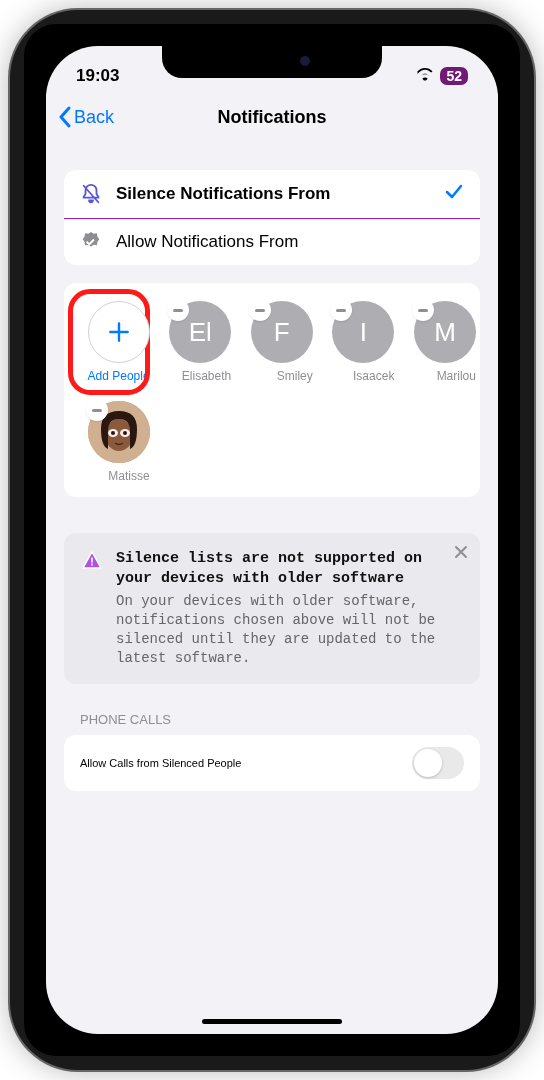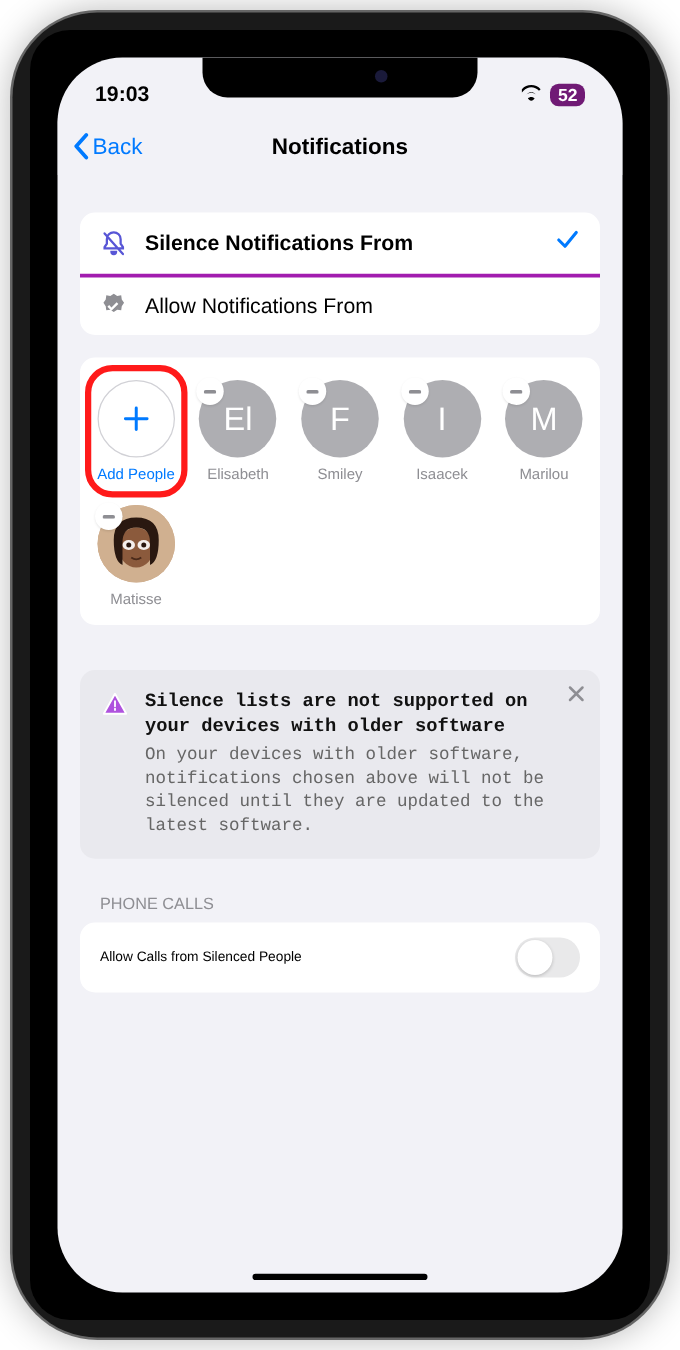"Silence Notifications From" .option-row { border-bottom: 3px solid #a21caf -> 1px solid #a21caf }
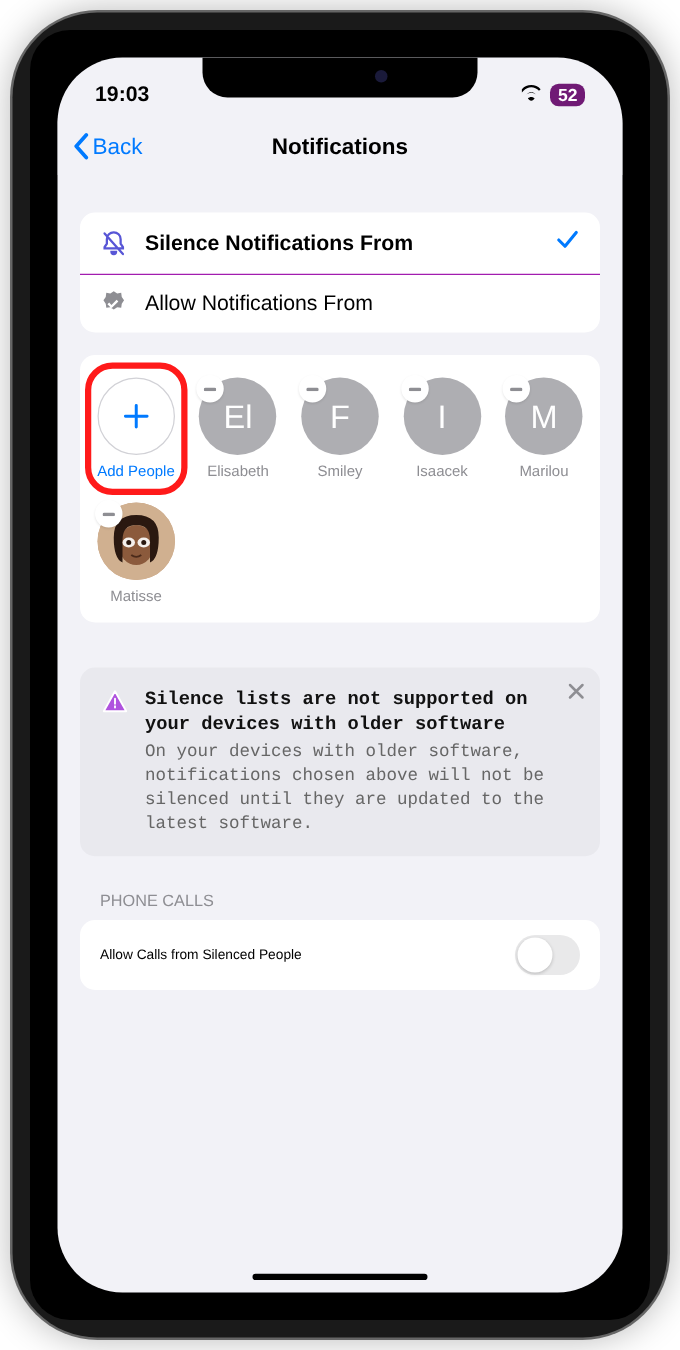"El" .person { align-items: center -> flex-end }
